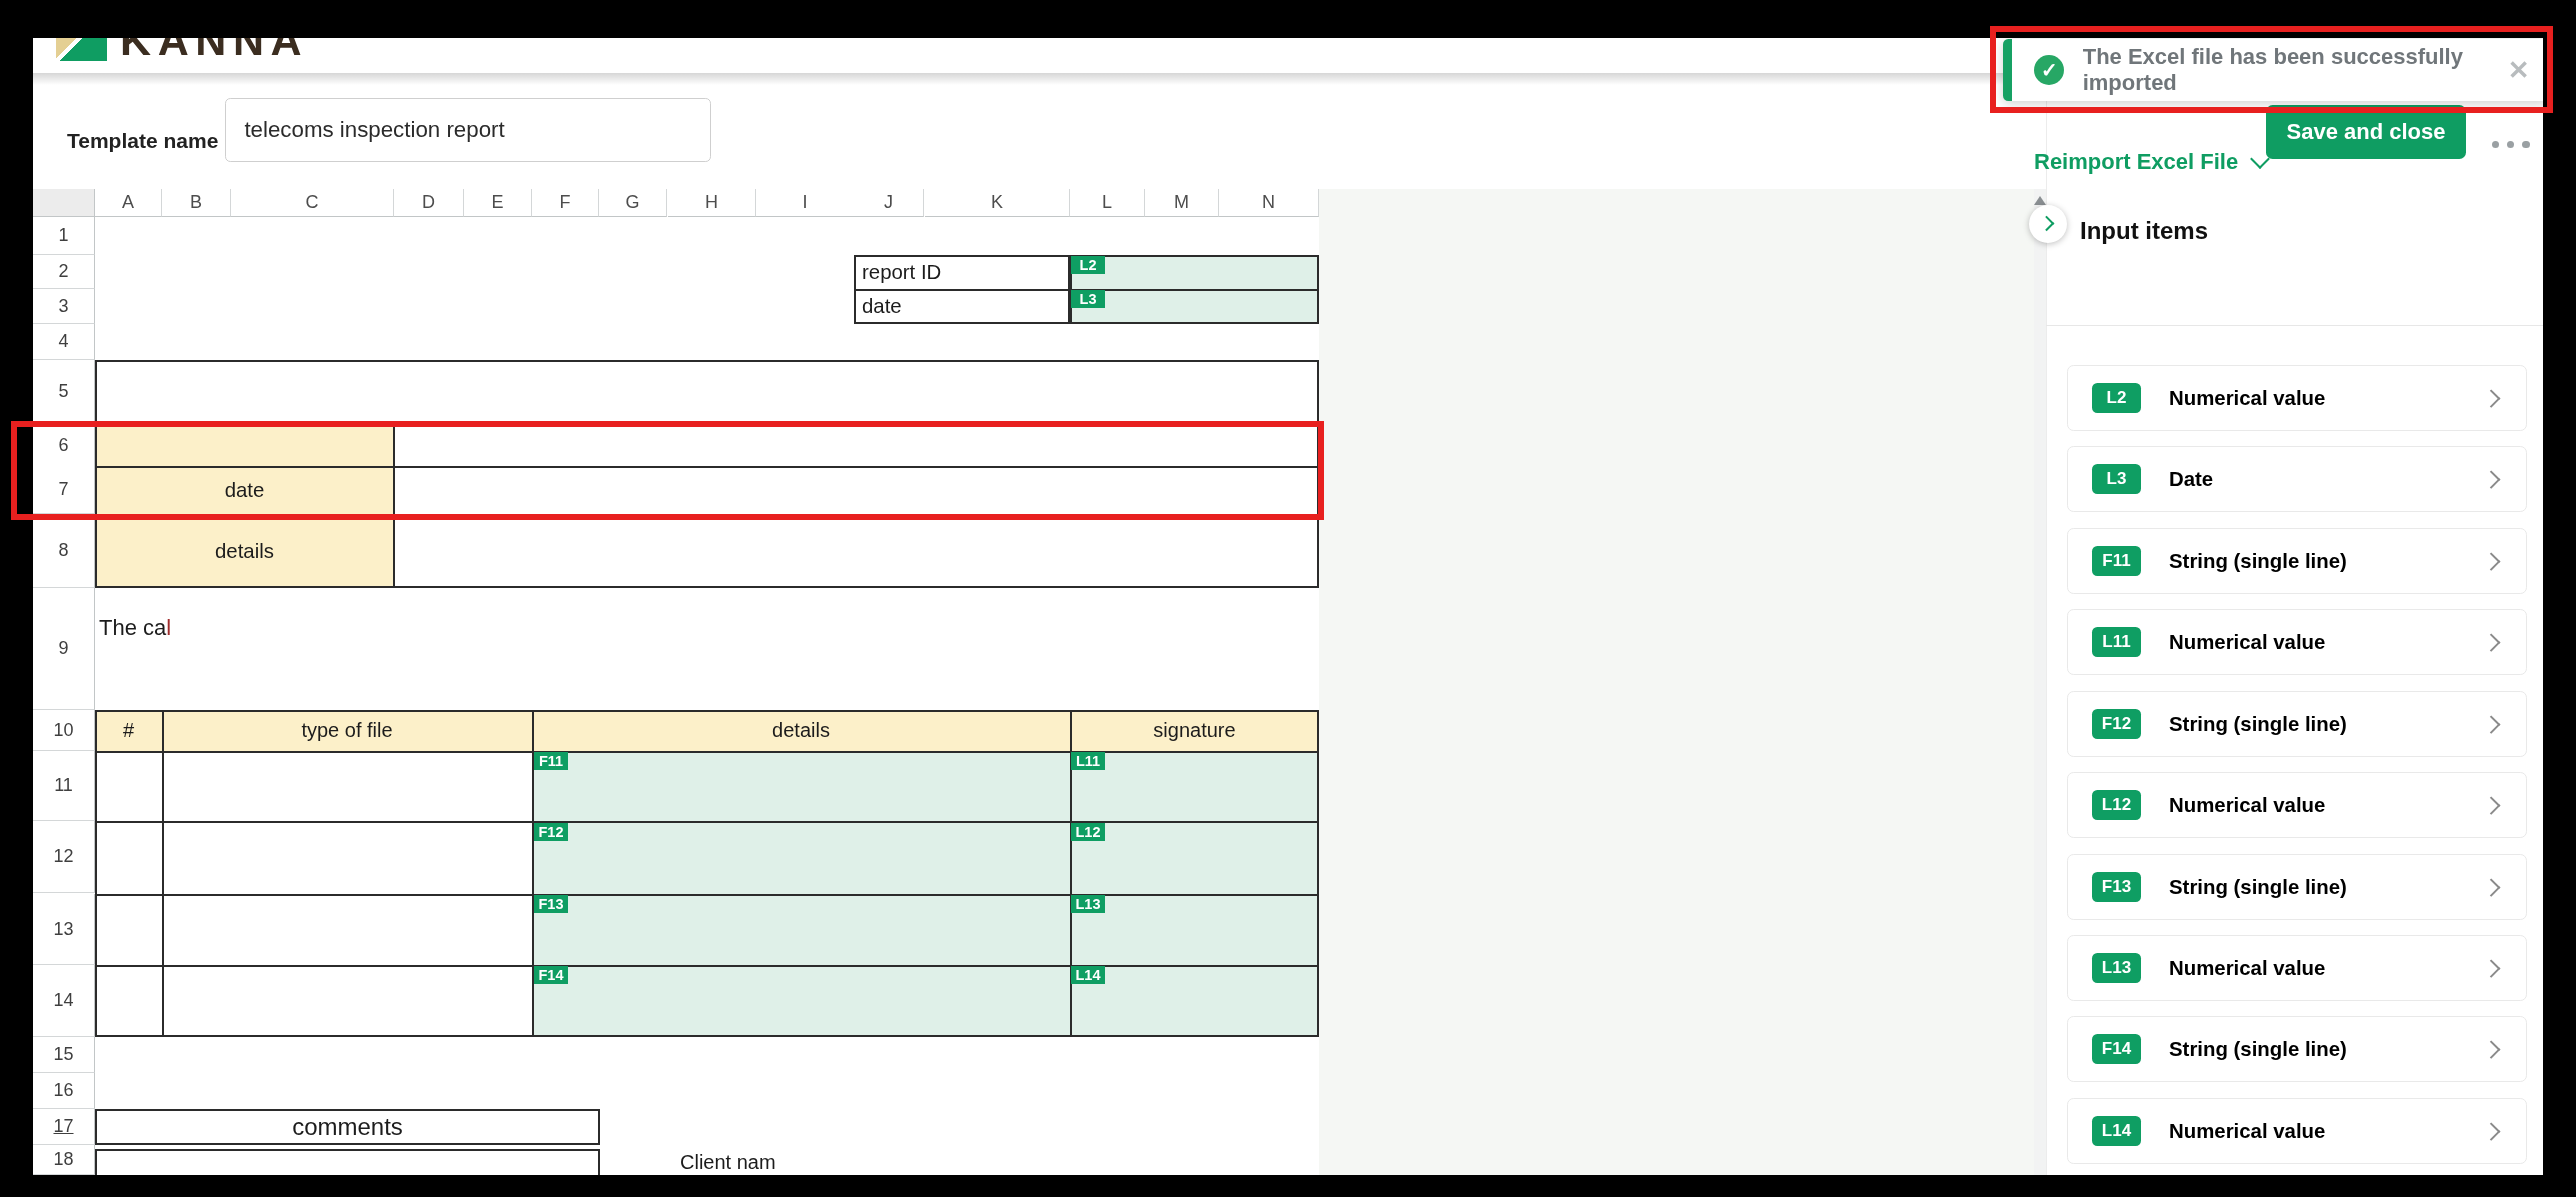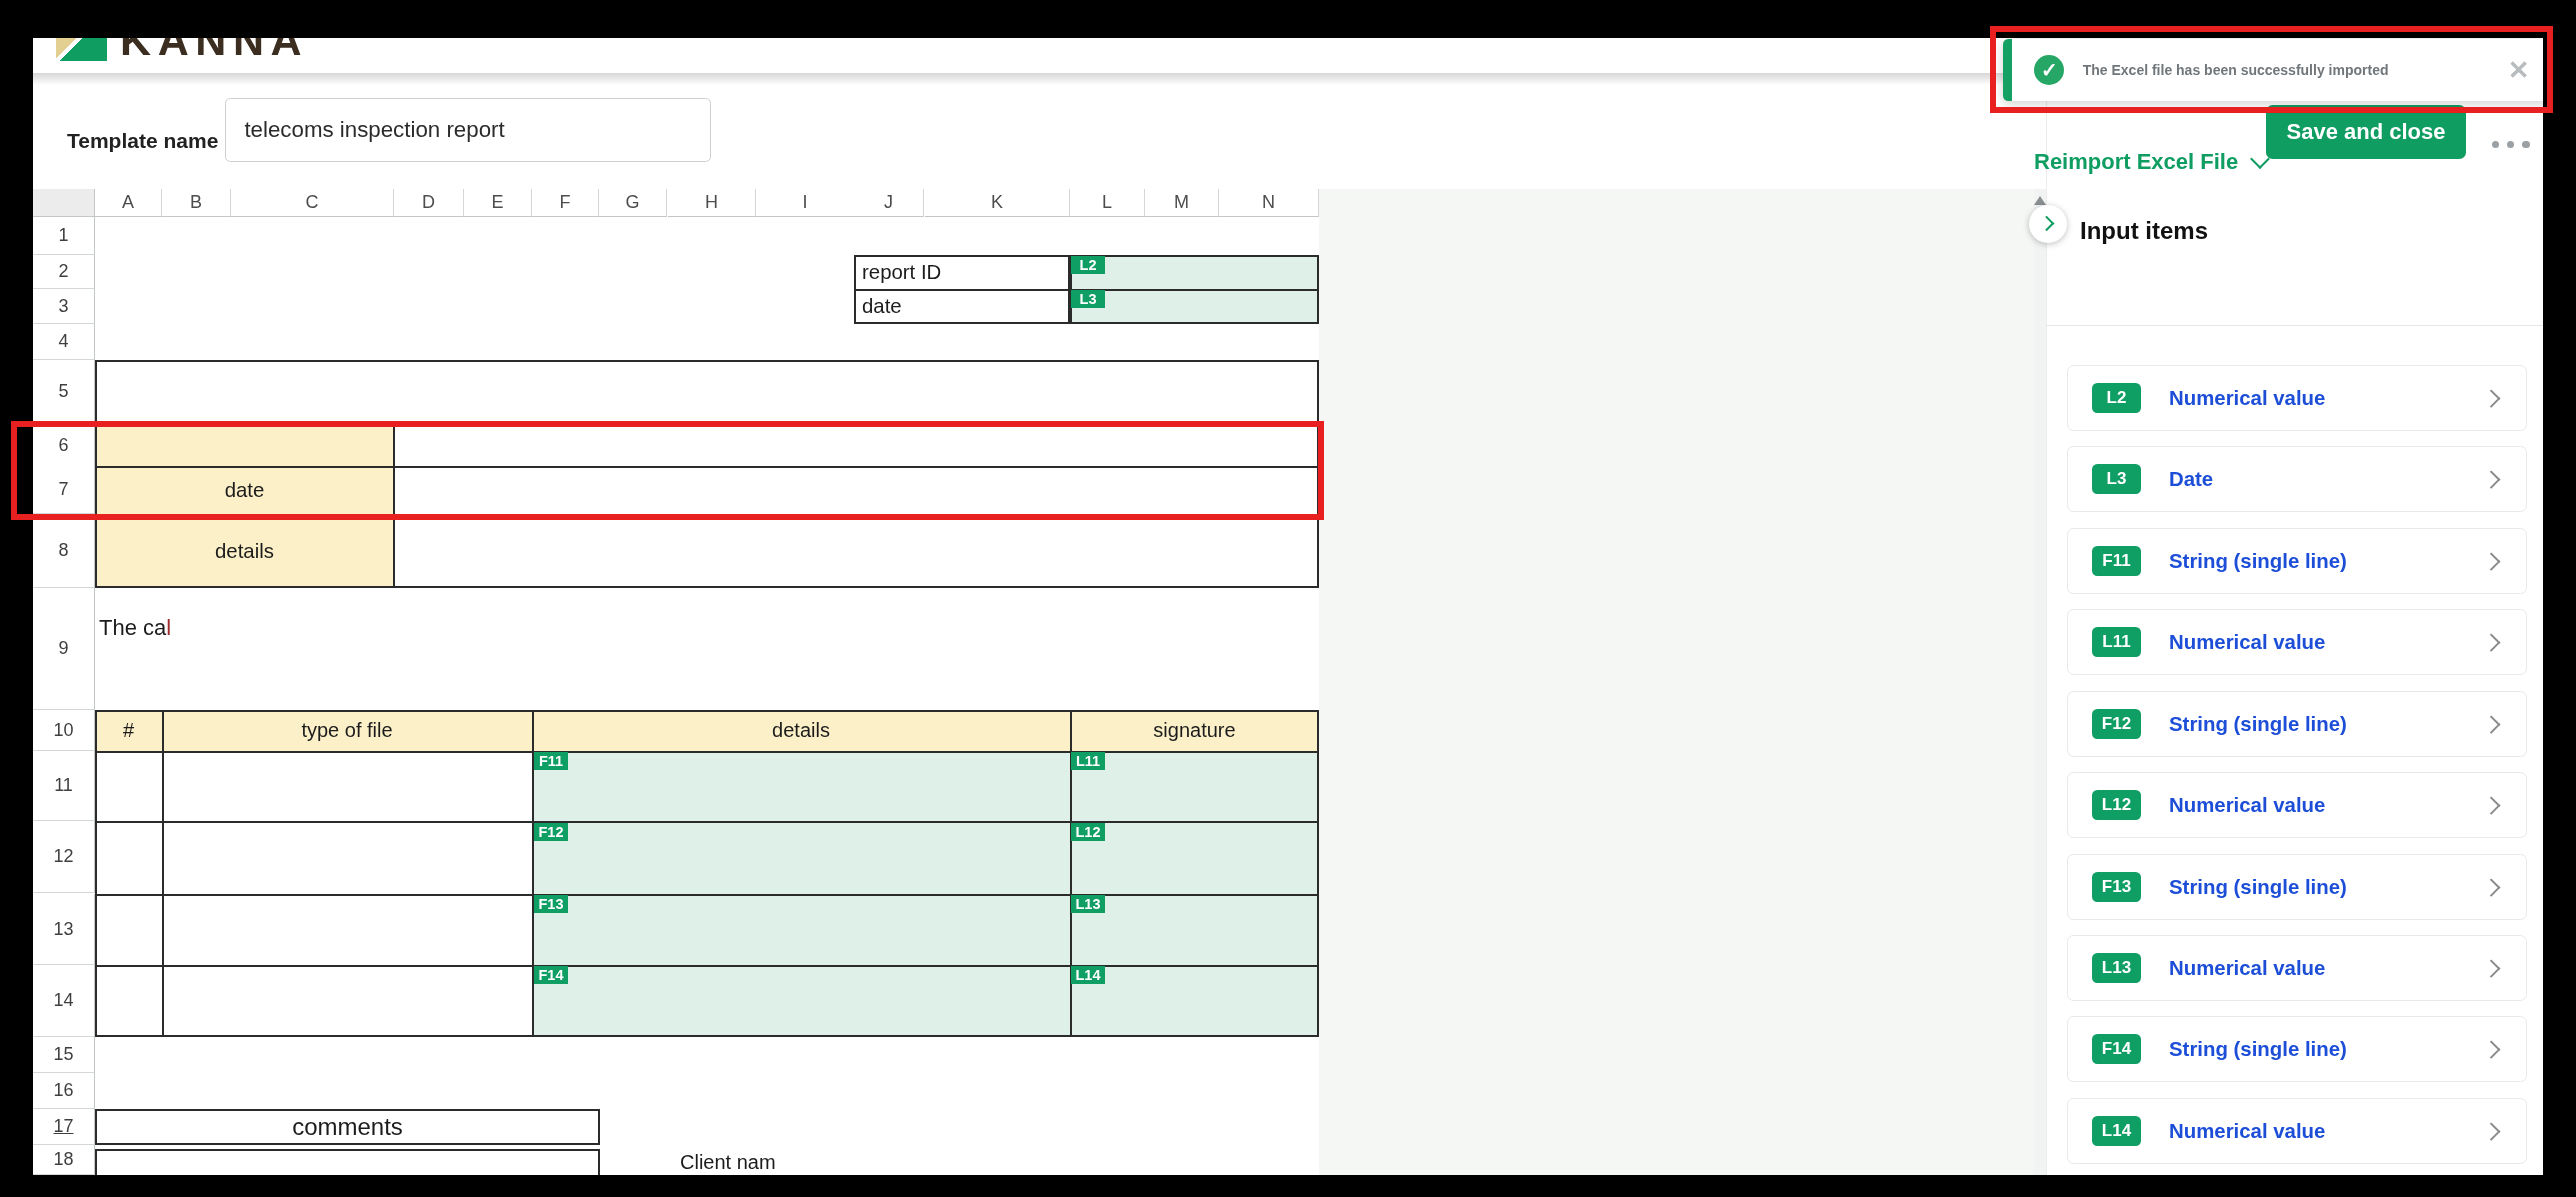"The Excel file has been" .toast-msg { font-size: 14px -> 22px }
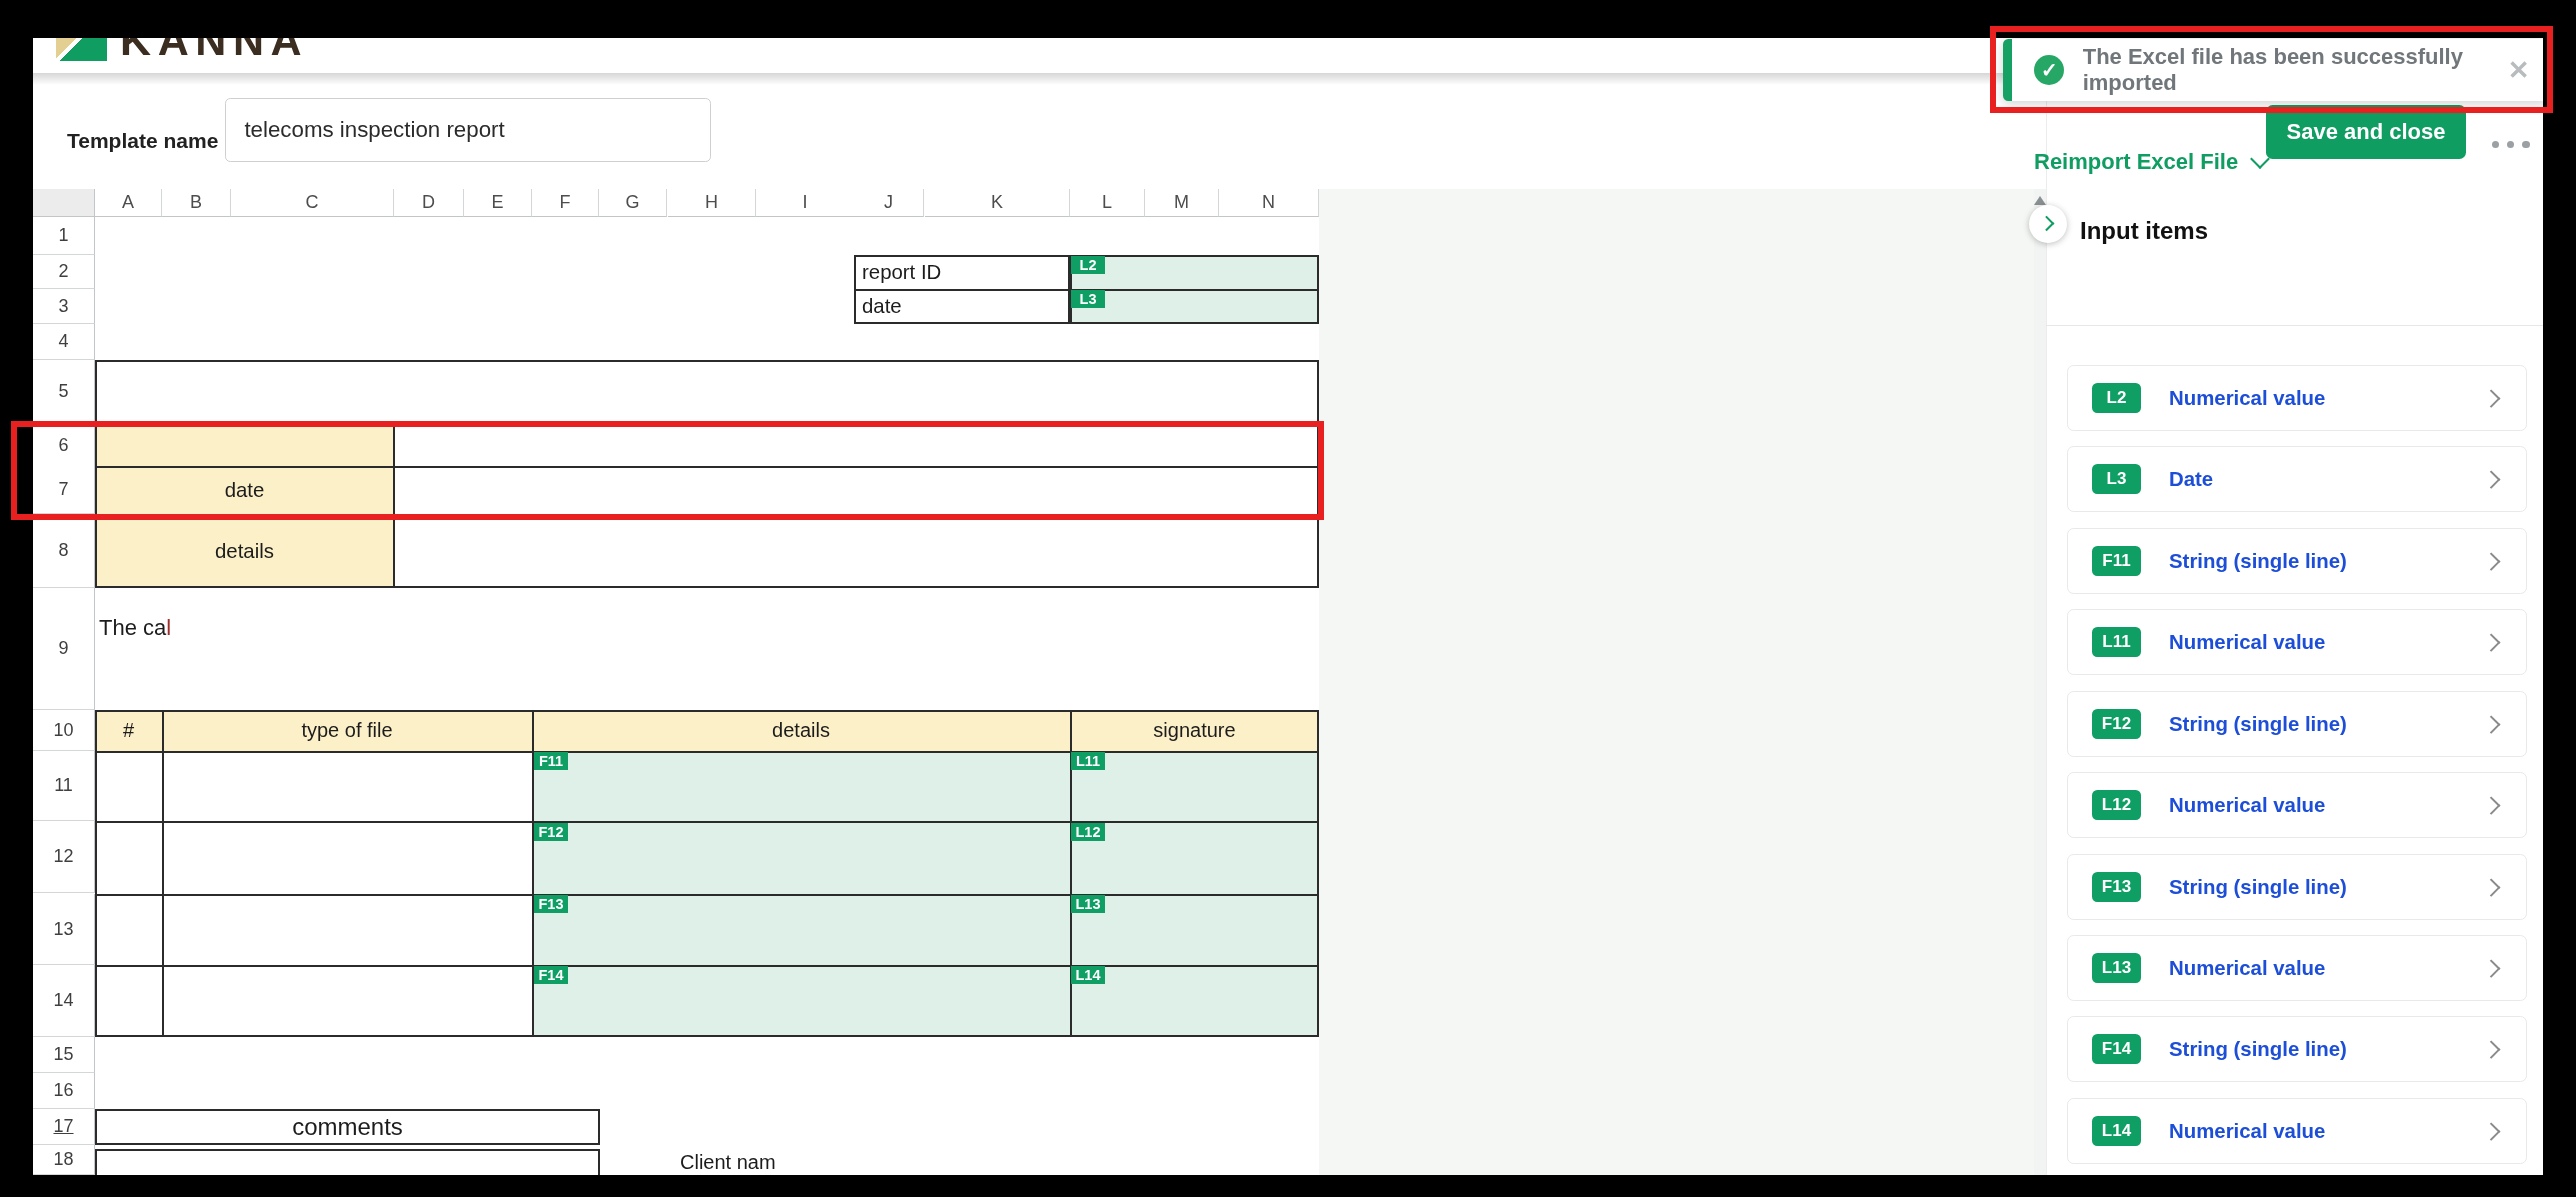"Numerical value" .card .lbl { color: #1d4ed8 -> #000000 }
